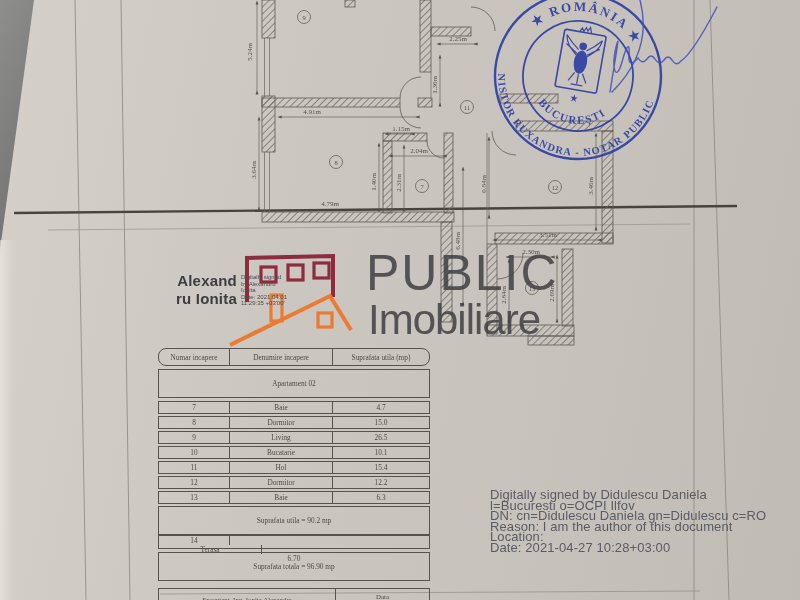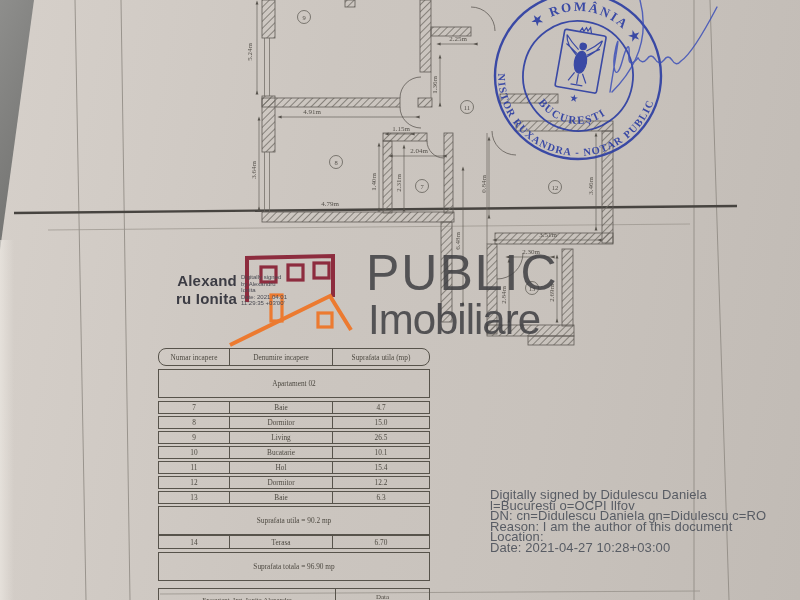"14" .ter { flex-direction: none -> column }
